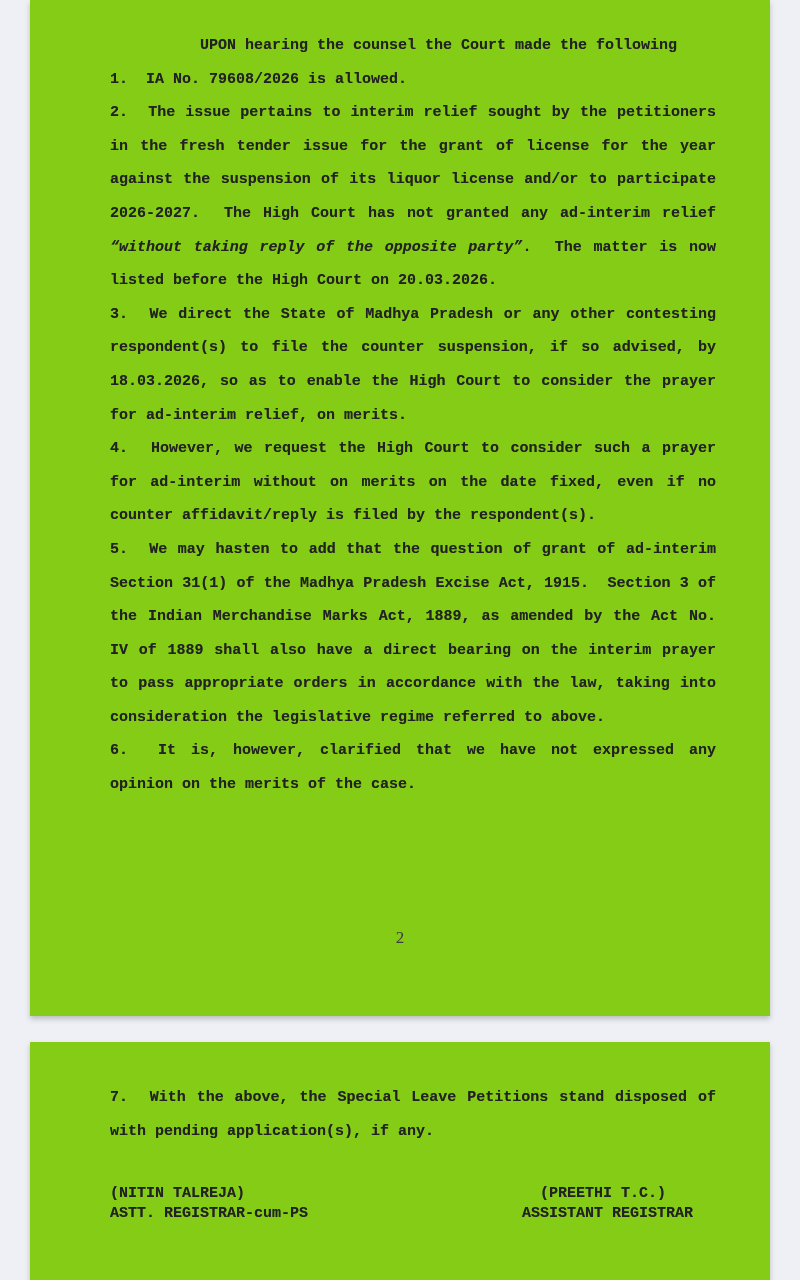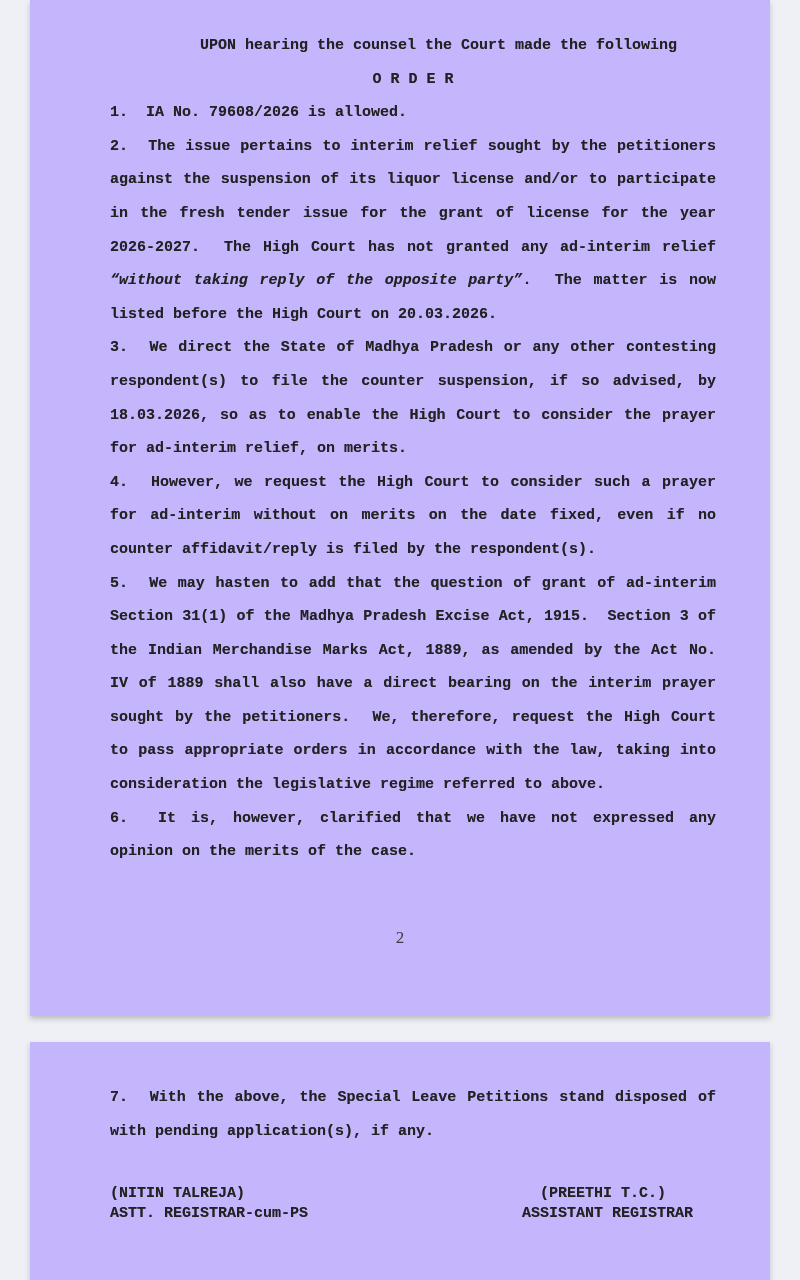"UPON hearing the counsel the" .page { background: #c4b5fd -> #84cc16 }
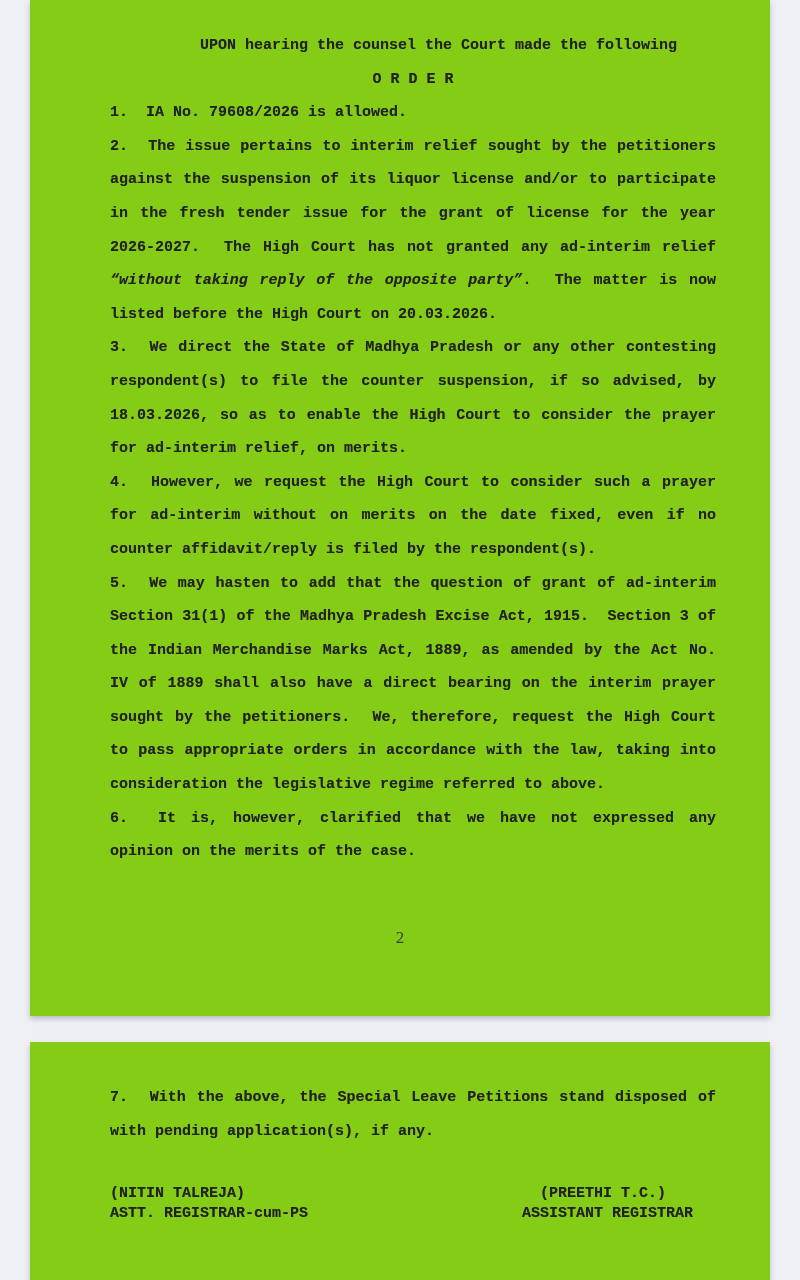"O R D E R" div.line { html: <div>O R D E R</div> -> none }
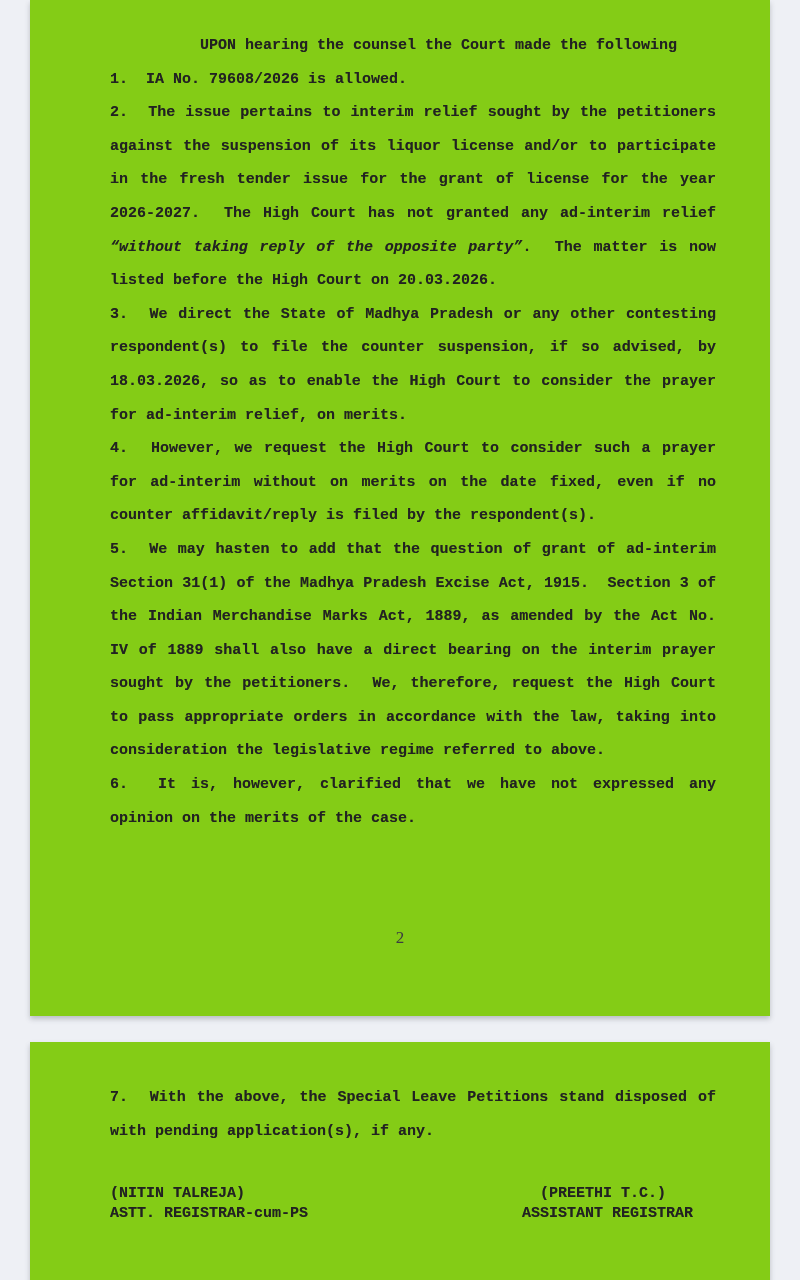"against the suspension of its" div.line { order: before "in the fresh tender issue" -> after "in the fresh tender issue" }
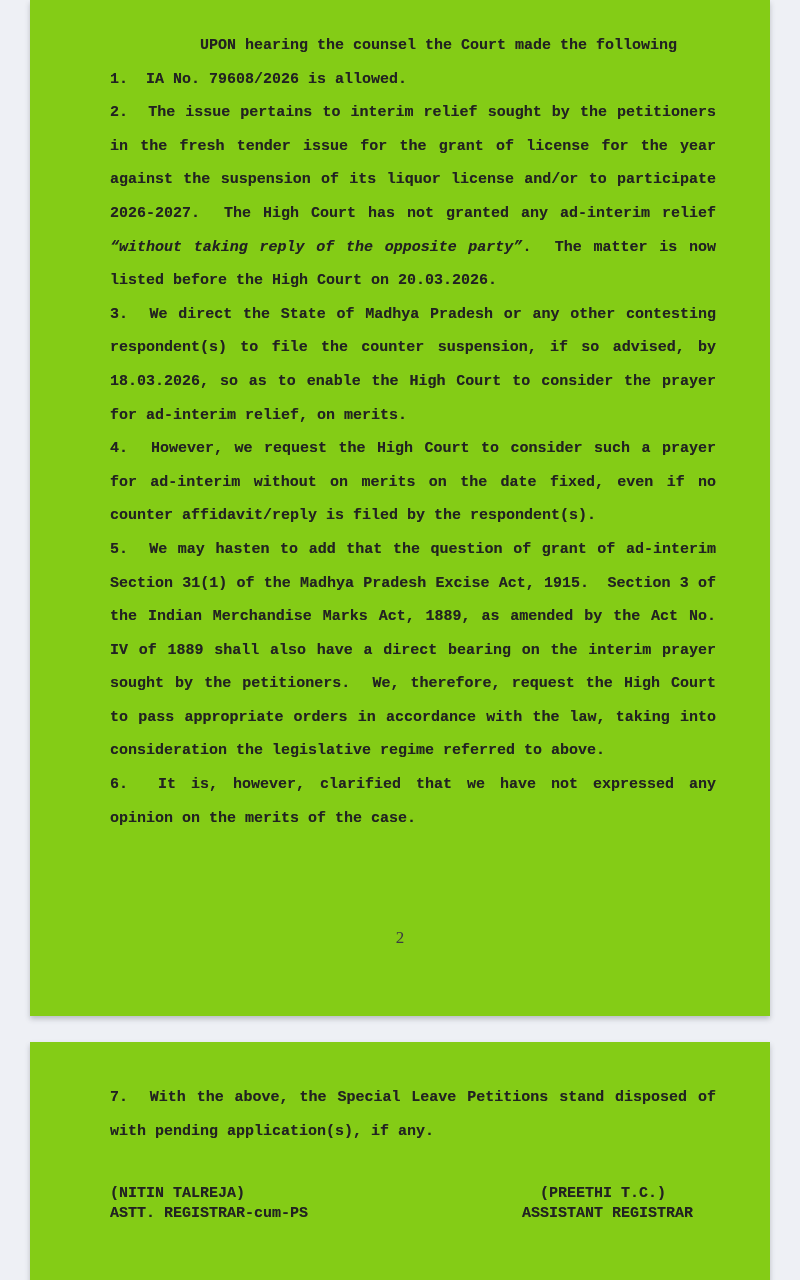"sought by the petitioners. We," div.line { html: <div>sought by the petitioners.&nbsp; We, therefore, request the High Court</div> -> none }
